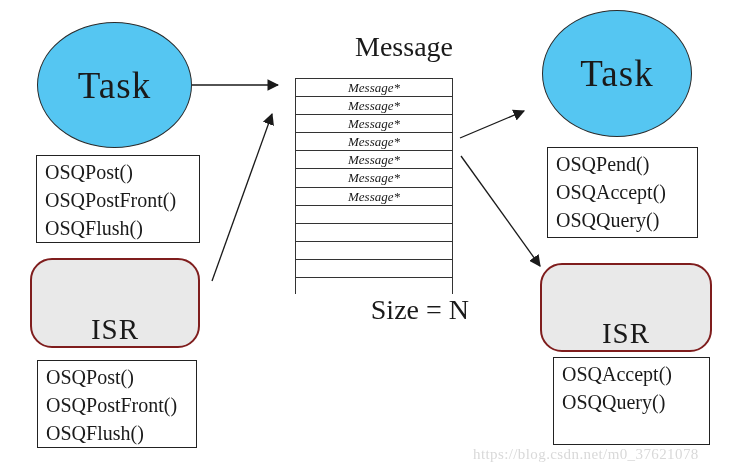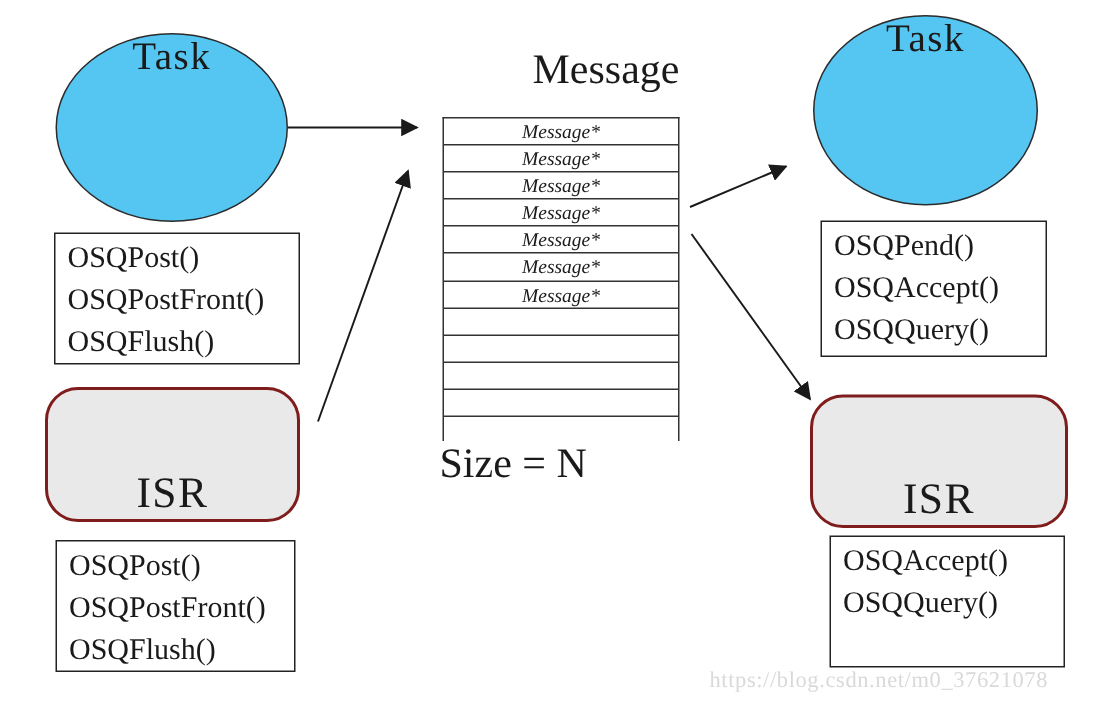"Task" .ellipse { align-items: none -> center; font-size: 26px -> 37px }
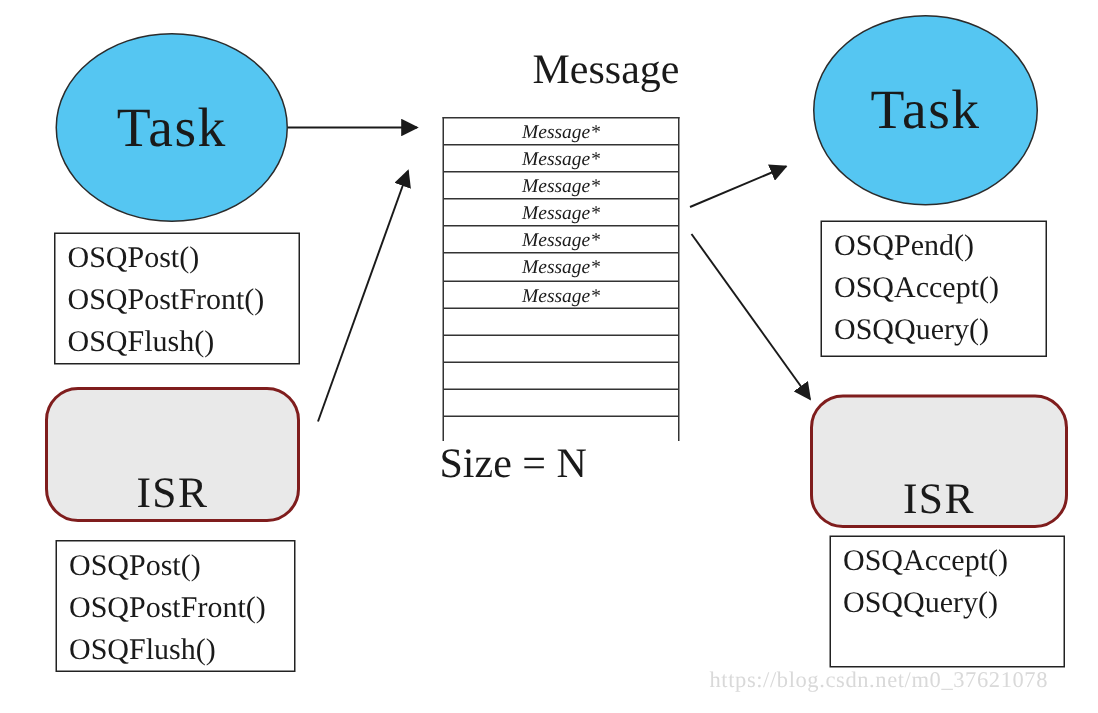"Size = N" .size-label { left: 293px -> 311px; text-align: left -> right }
